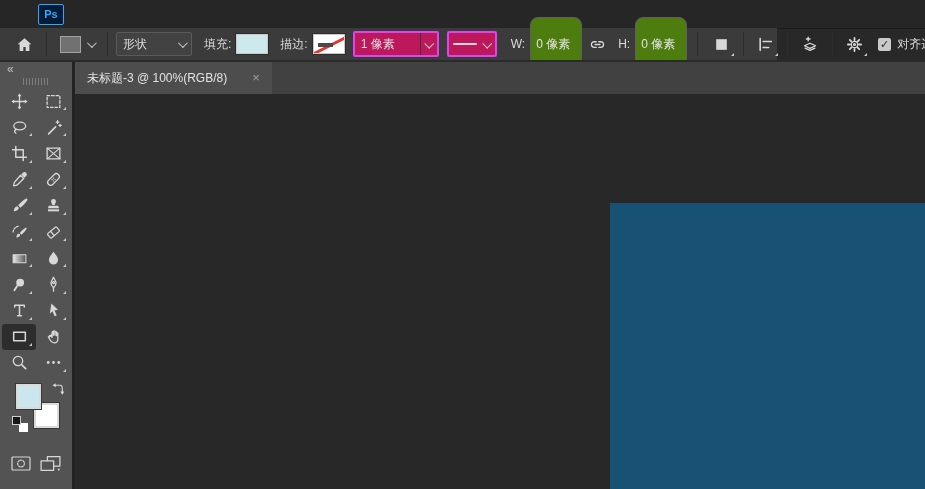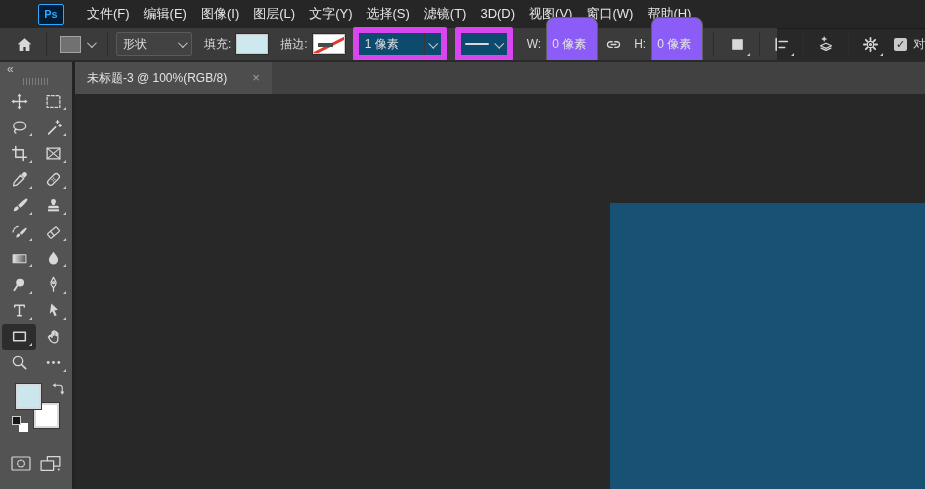"文件(F)" div.menu-items { html: <div> <span>文件(F)</span> <span>编辑(E)</span> <span>图像(I)</span> <span>图层(L)</span> <span>文字(Y)</span> <span>选择(S)</span> <span>滤镜(T)</span> <span>3D(D)</span> <span>视图(V)</span> <span>窗口(W)</span> <span>帮助(H)</span> </div> -> none }
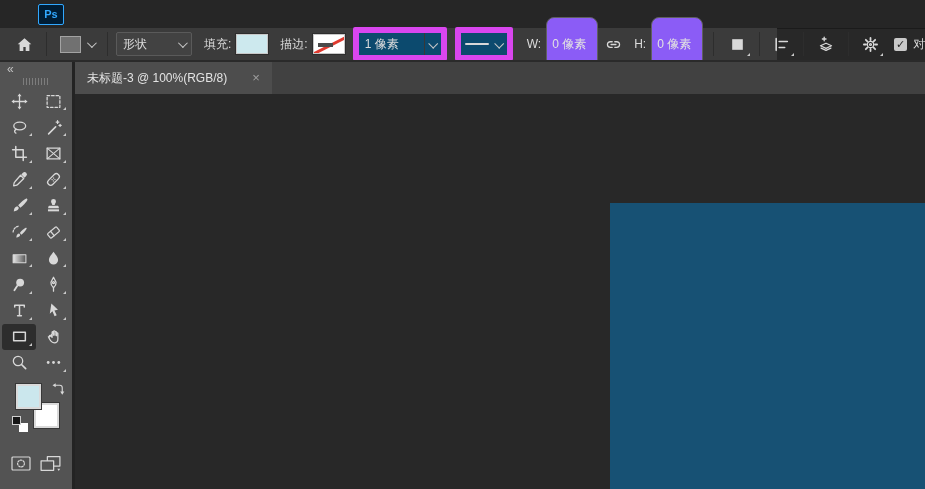"1 像素" .combo-dark { background: #0c4a6e -> #be185d; border: 6px solid #d946ef -> 2px solid #d946ef }
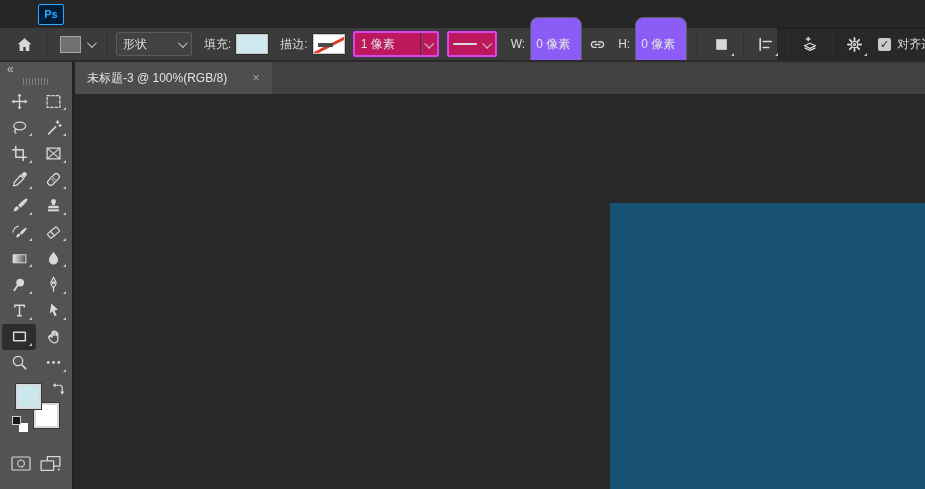"0 像素" .numfield { background: #8b5cf6 -> #4d7c0f }
